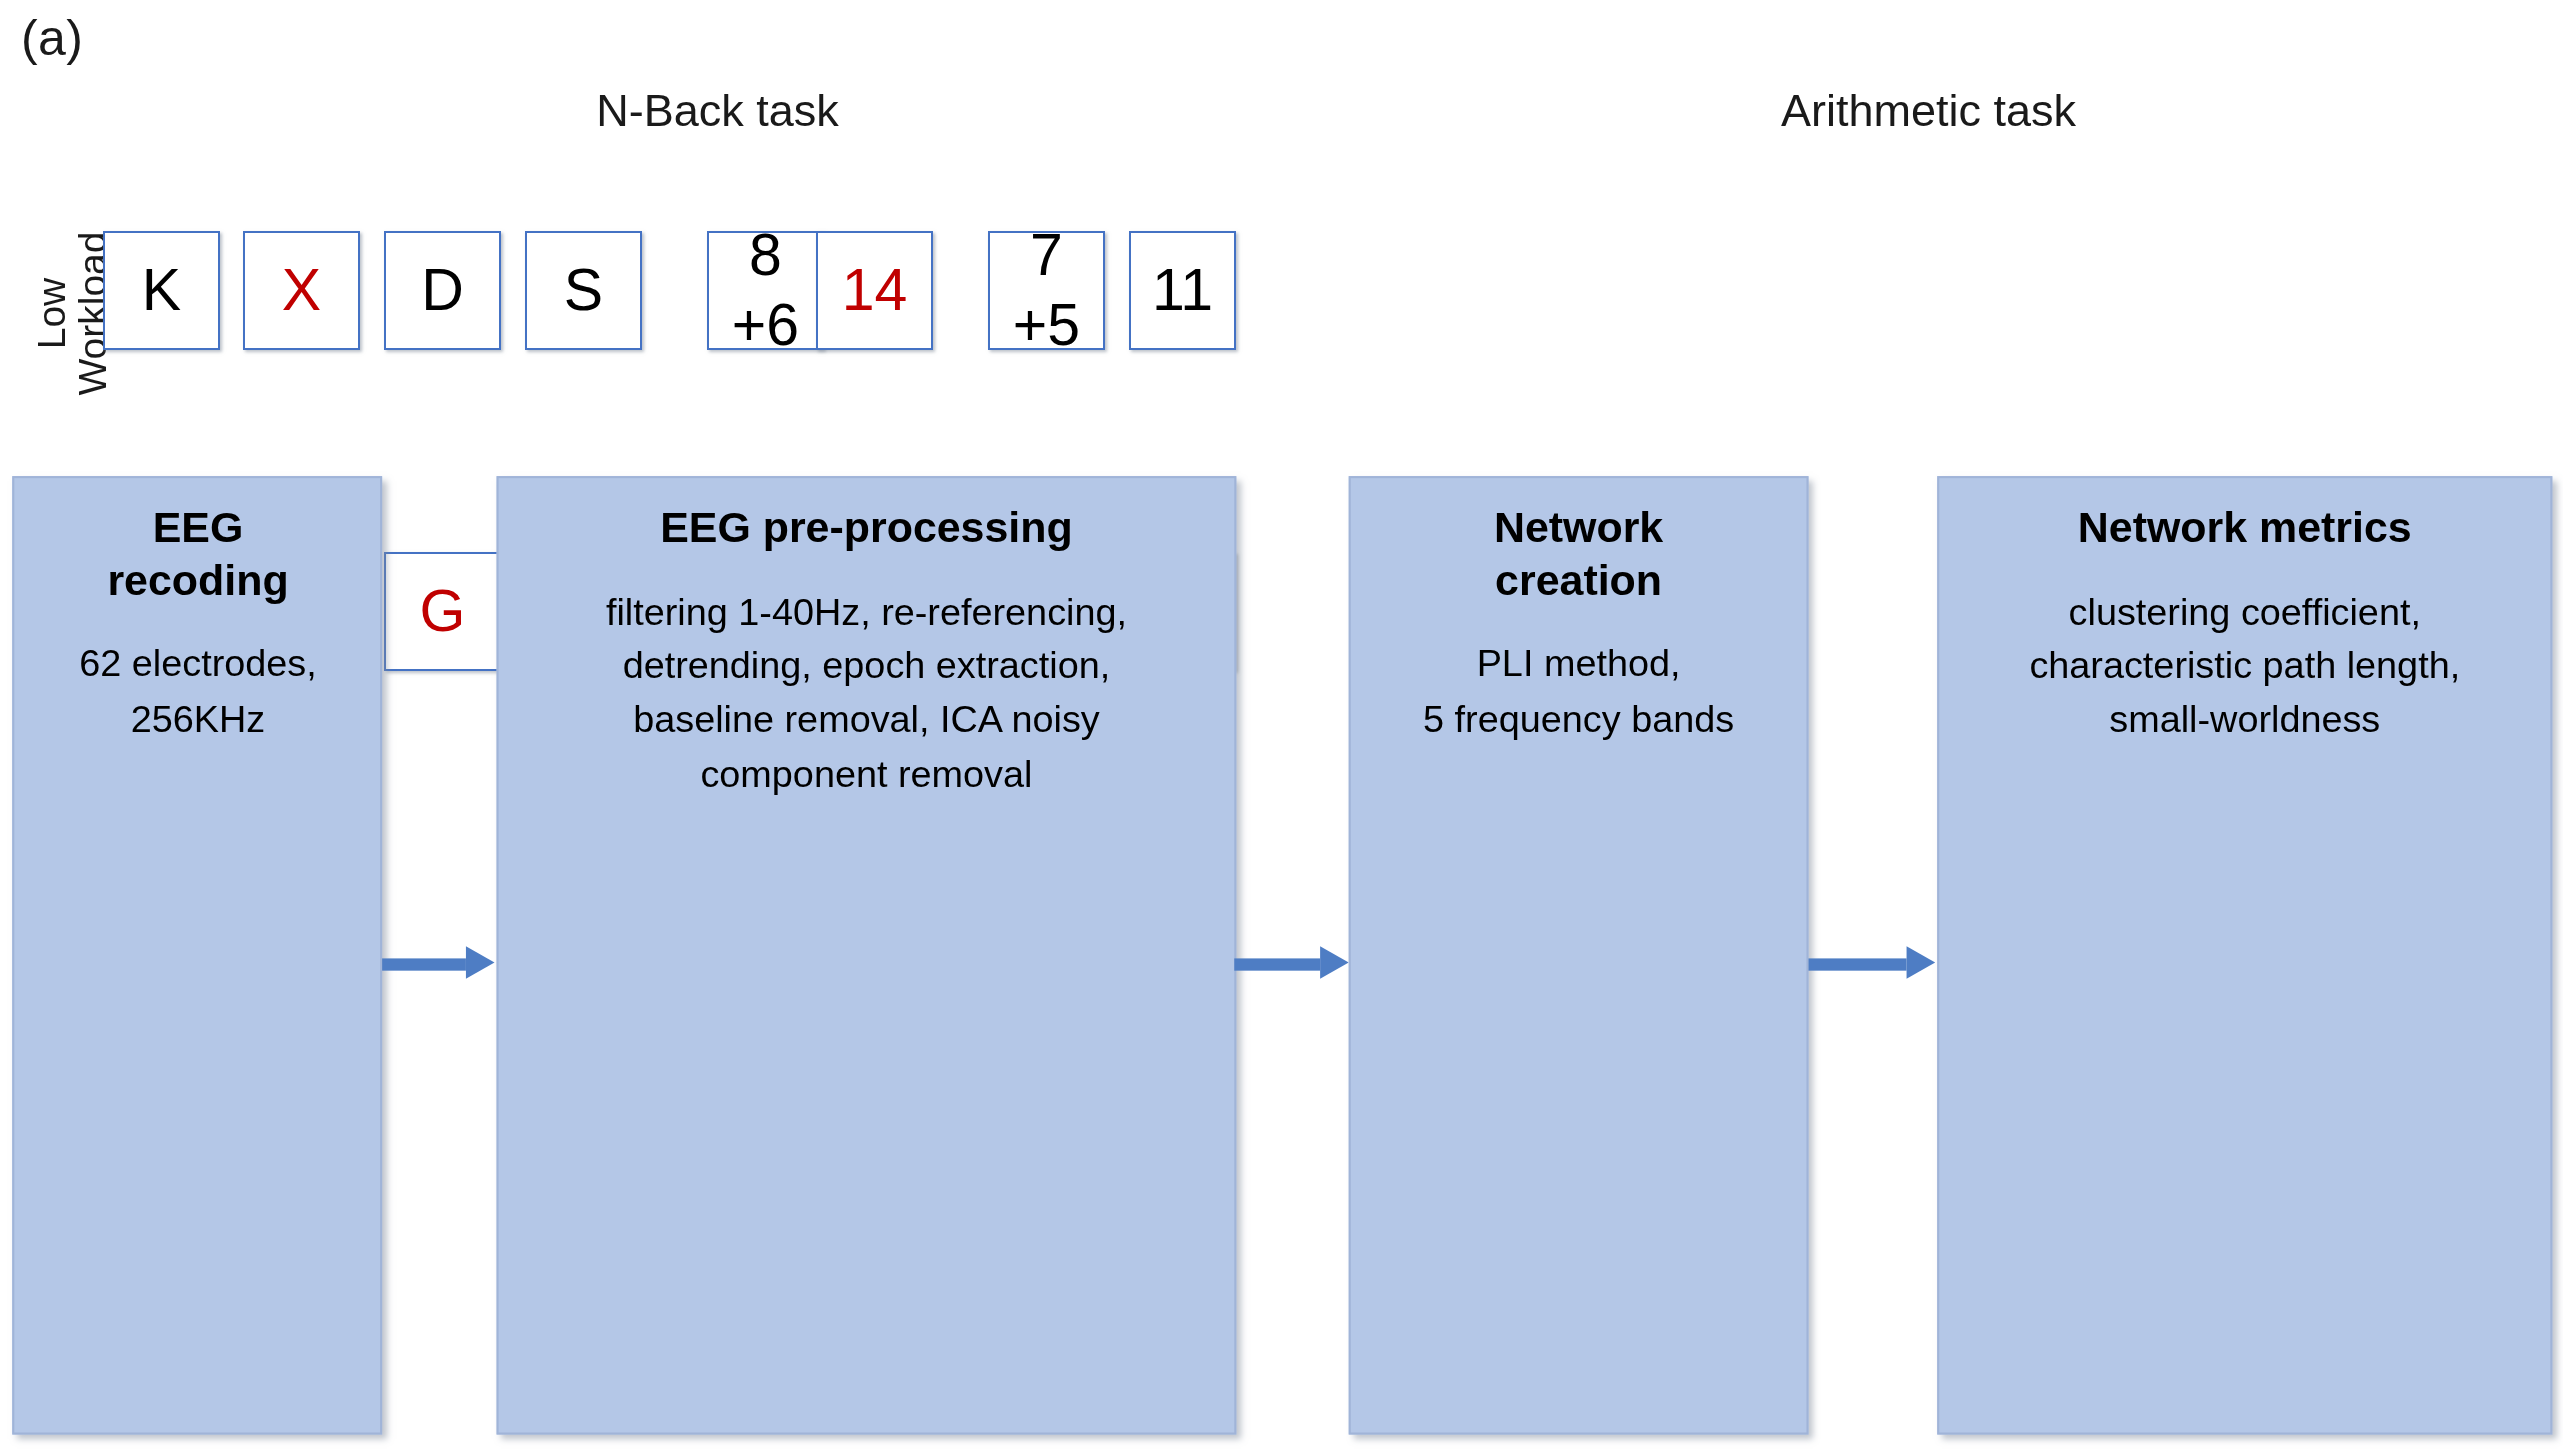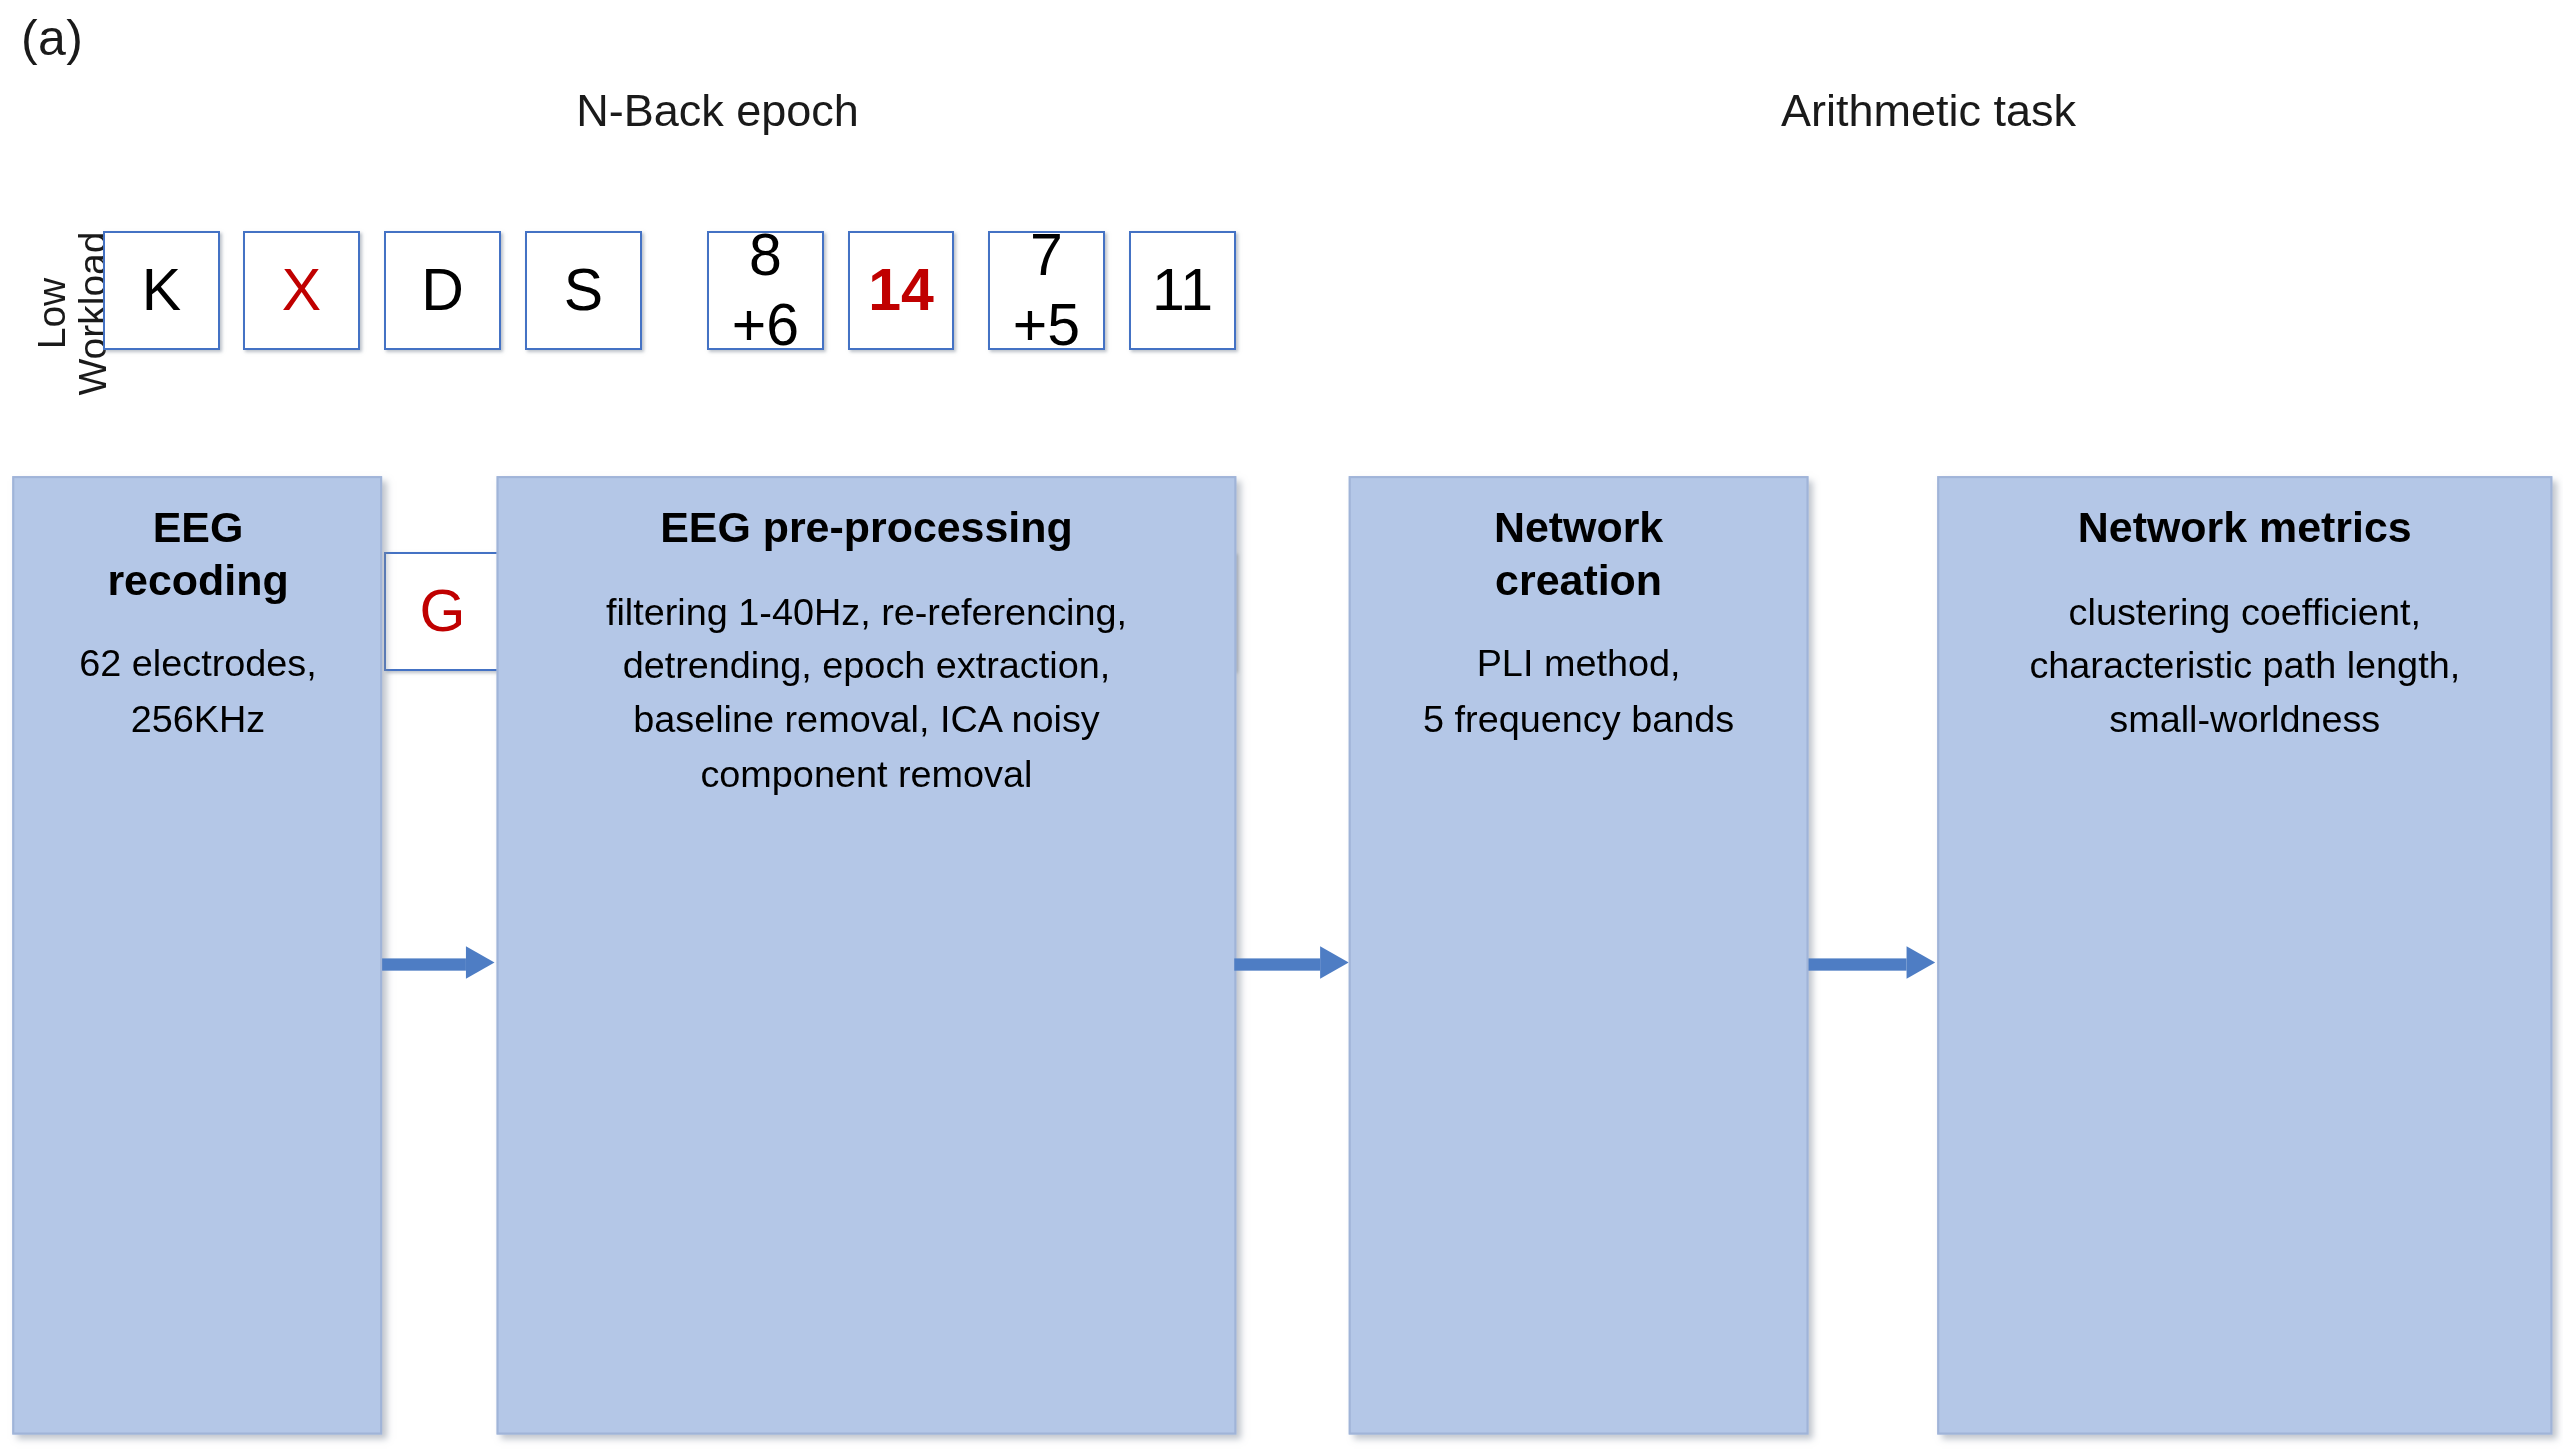"N-Back epoch" div.task-title { text: epoch -> task }
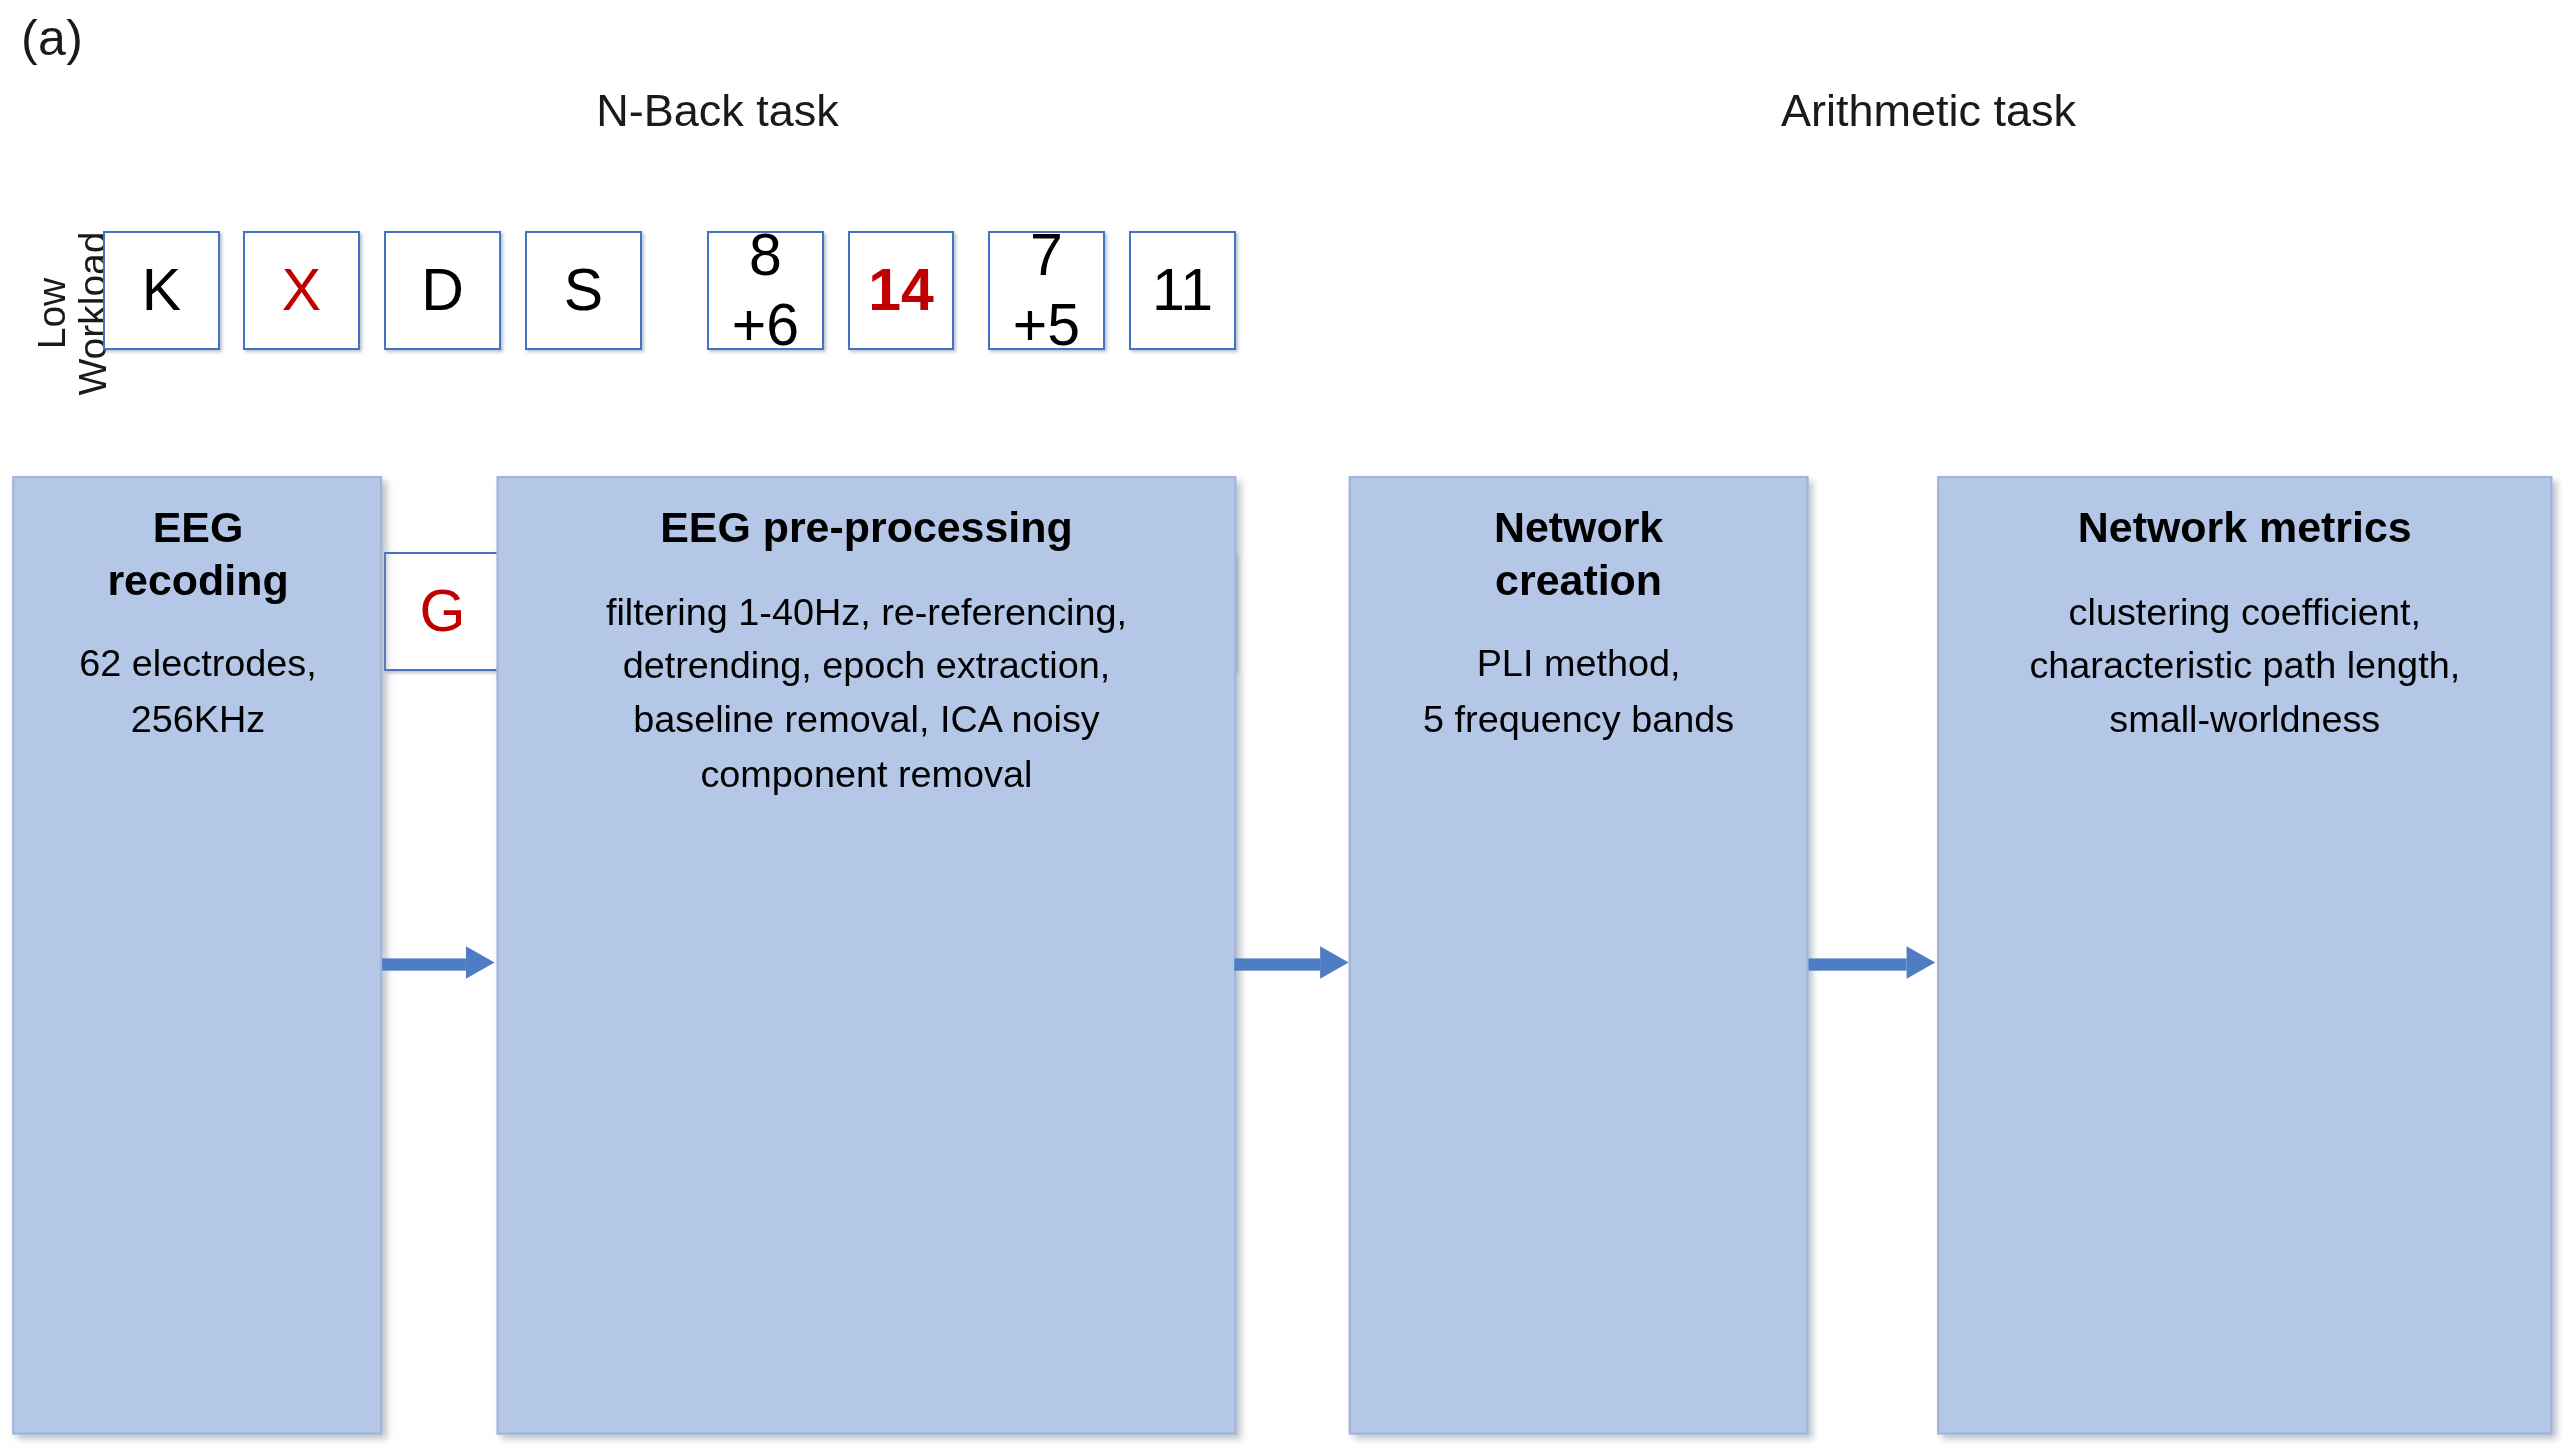"14" .ar-c1 { font-weight: bold -> none; left: 848px -> 816px; width: 106px -> 117px }
